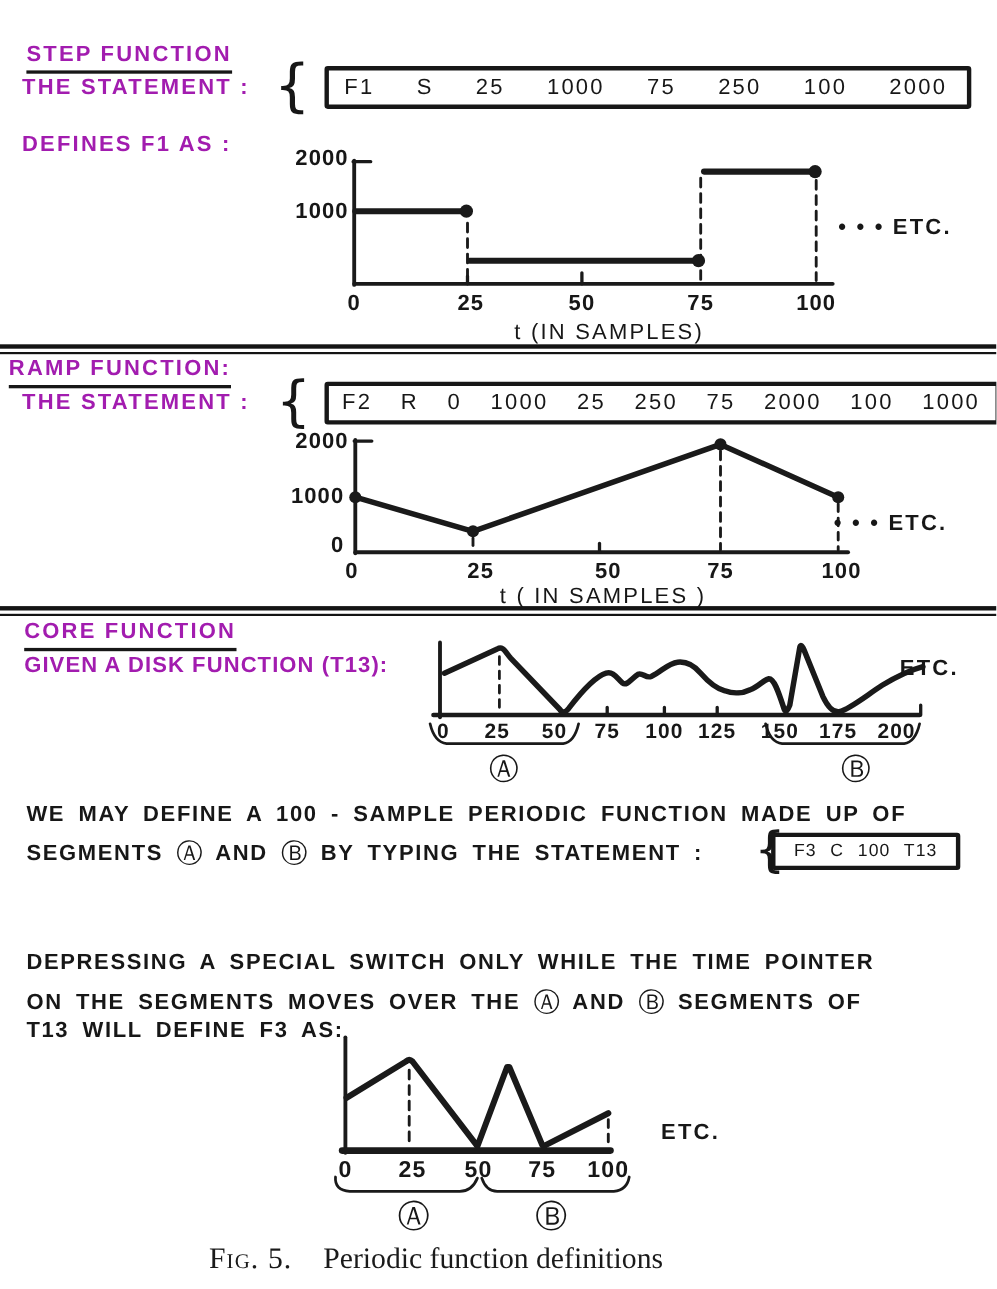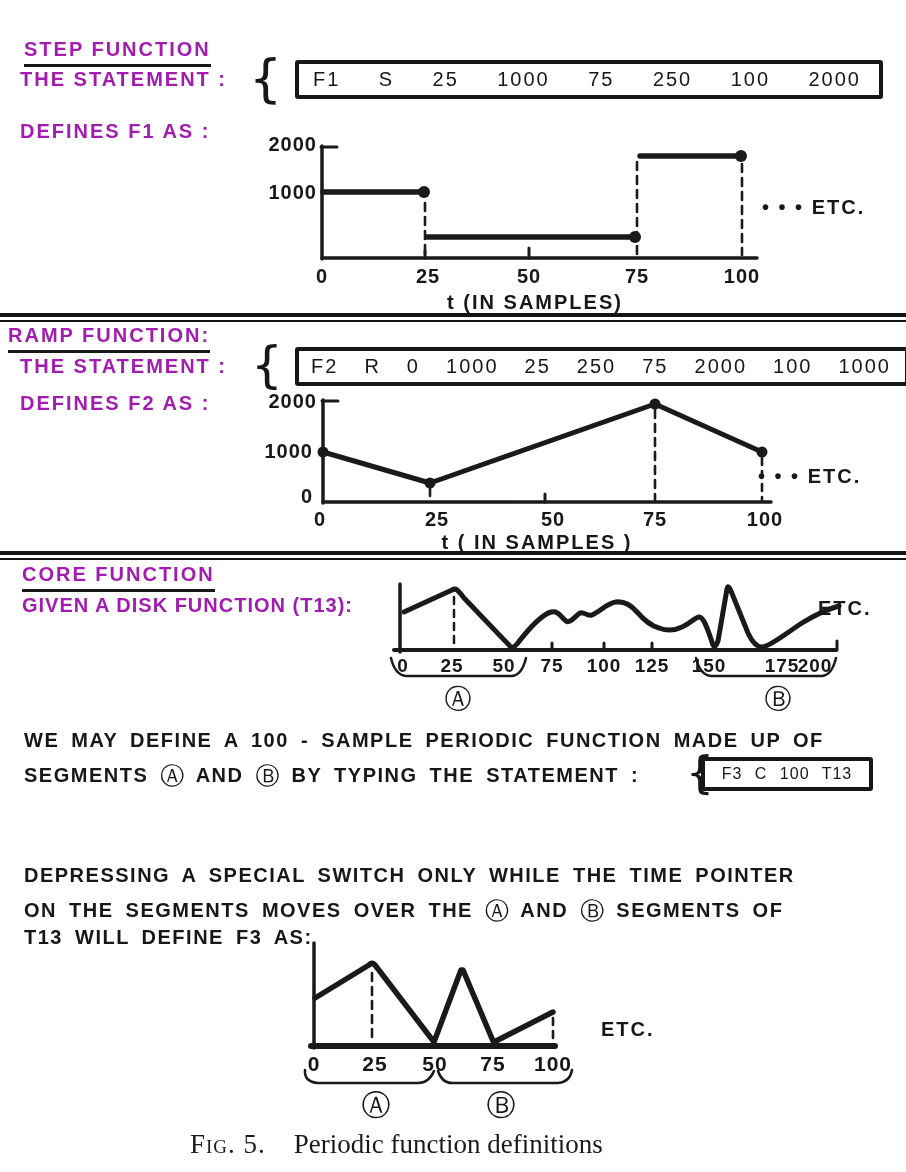"t (IN SAMPLES)" .axlabel { font-weight: 700 -> 400; text-align: center -> right }
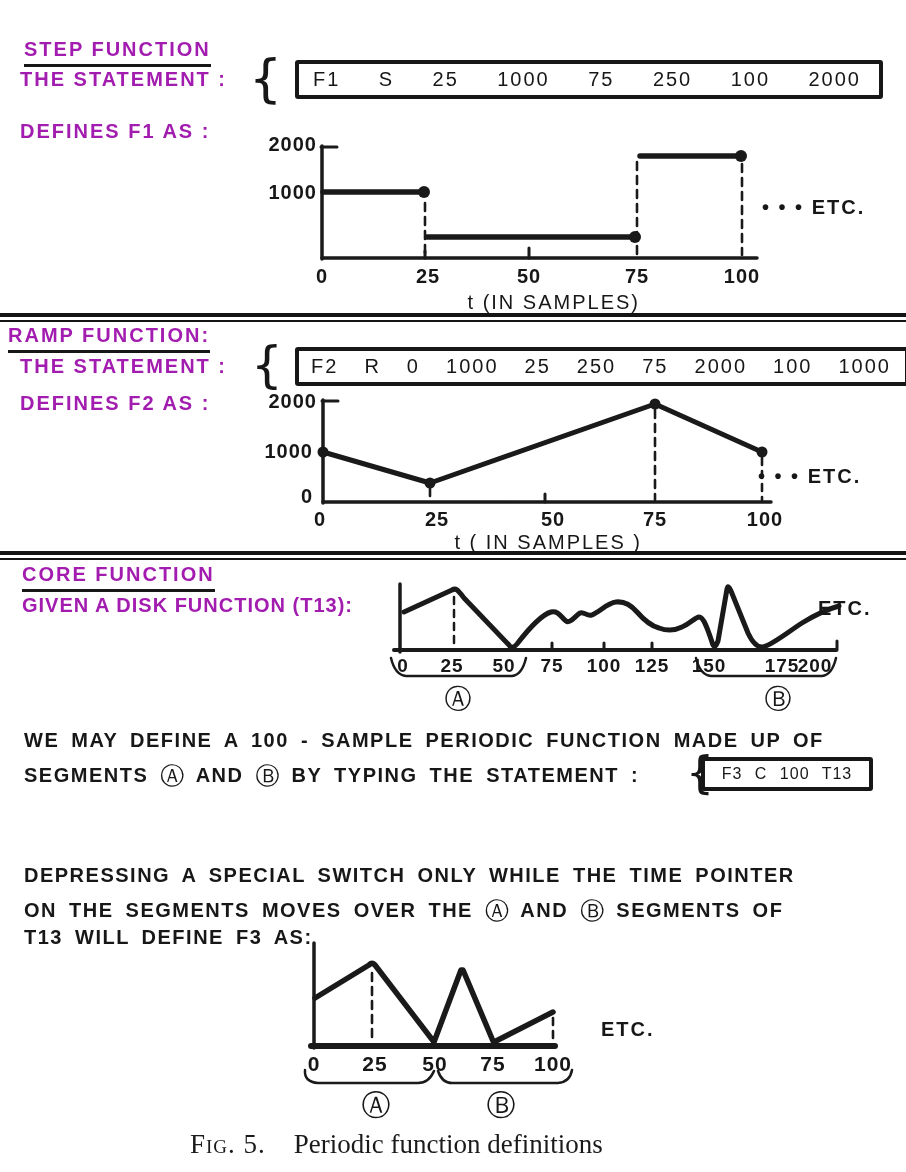"DEFINES F2 AS :" div.hand { html: <div>DEFINES F2 AS :</div> -> none }
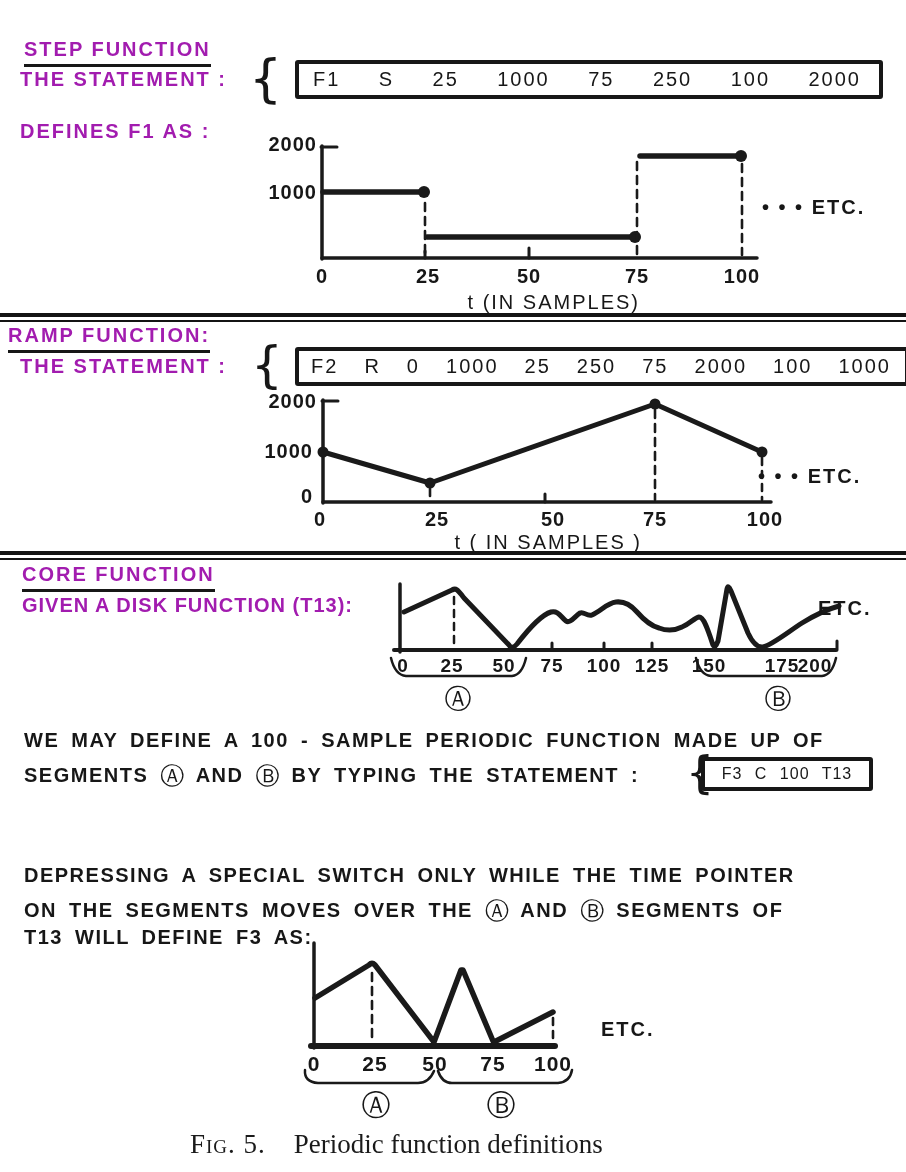"175" div.xlab { left: 757px -> 737px }
